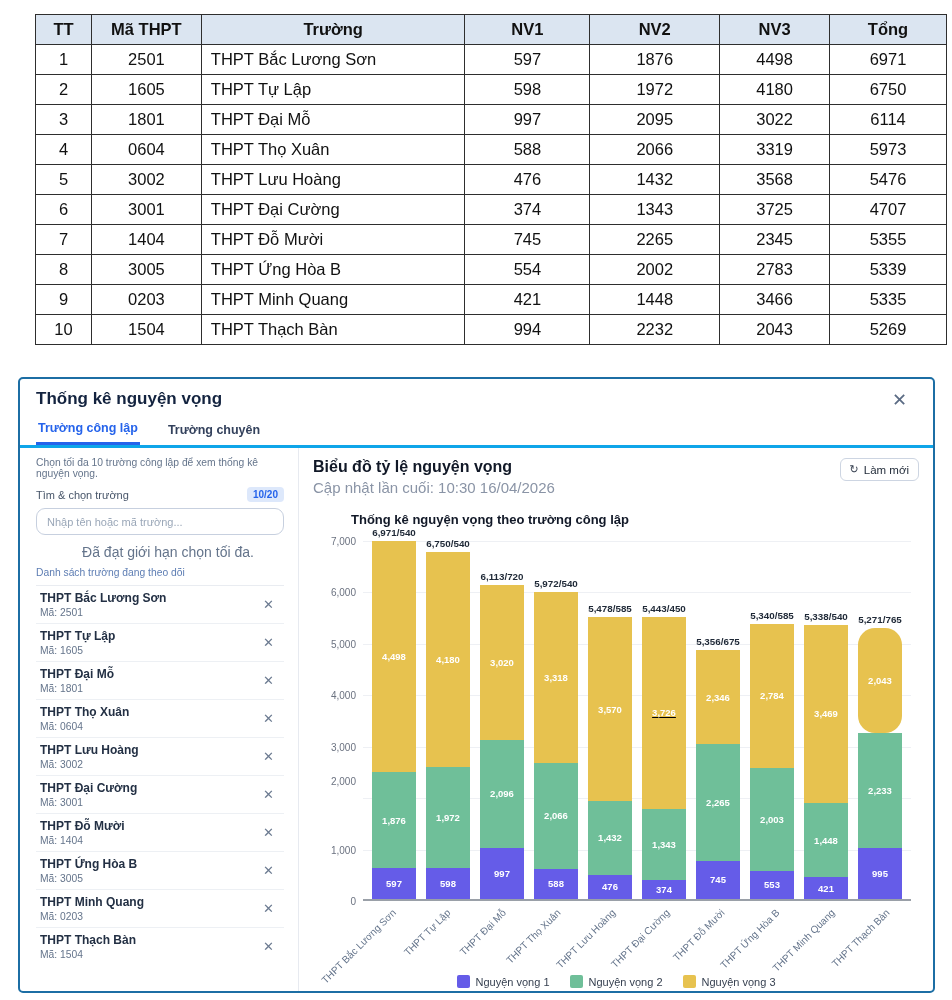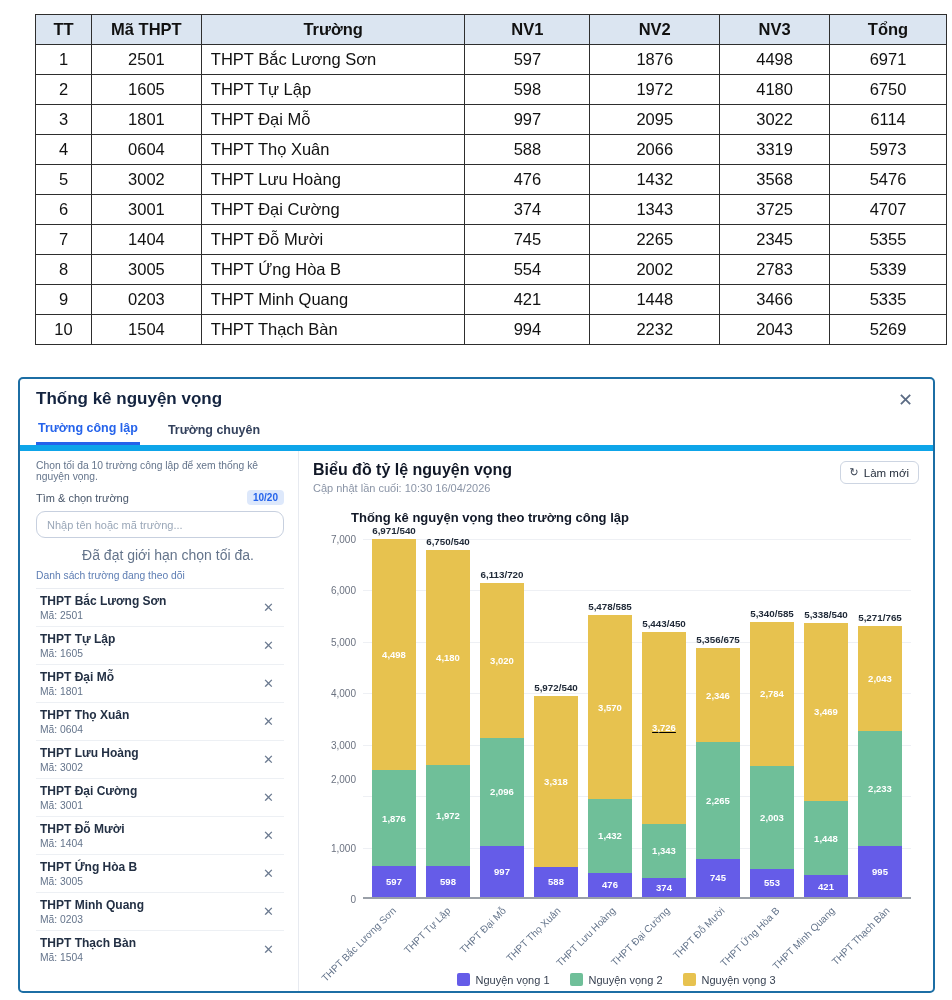"Thống kê nguyện vọng" .modal-header { padding: 10px 14px 0 16px -> 10px 20px 0 16px }
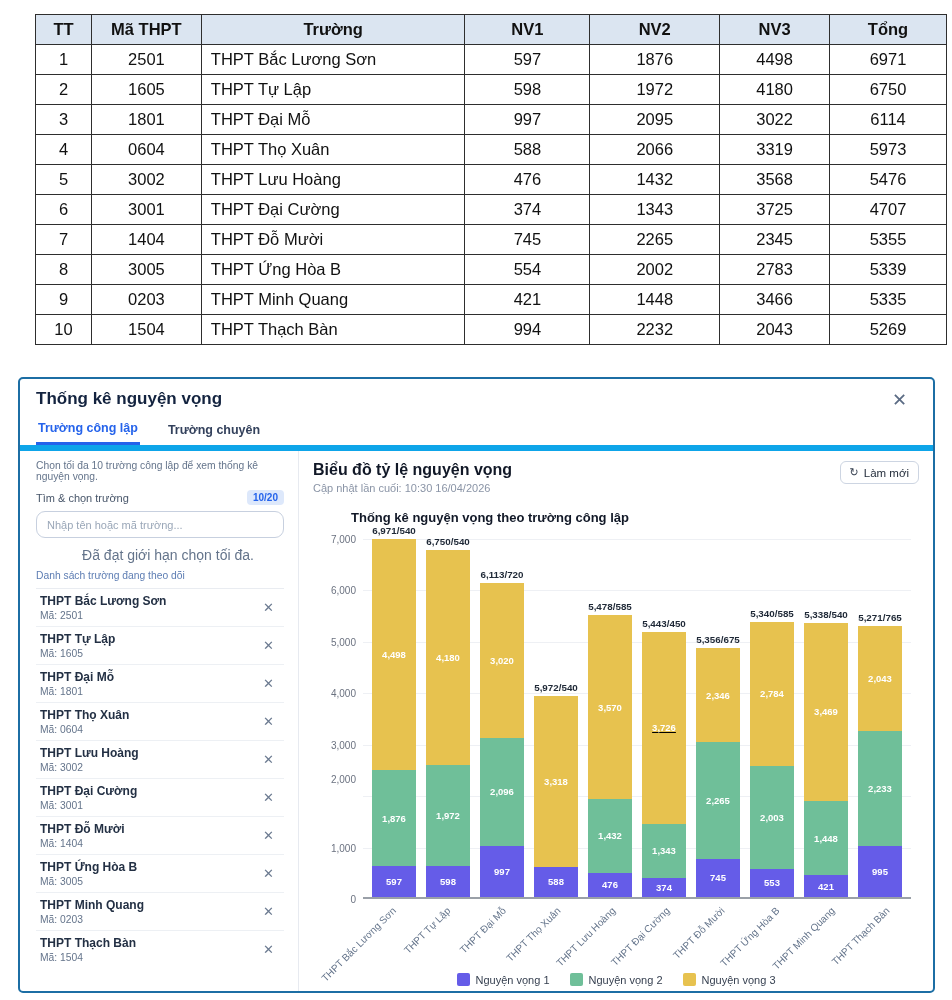"Trường công lập" .tabbar { border-bottom: 6px solid #0ea5e9 -> 3px solid #0ea5e9 }
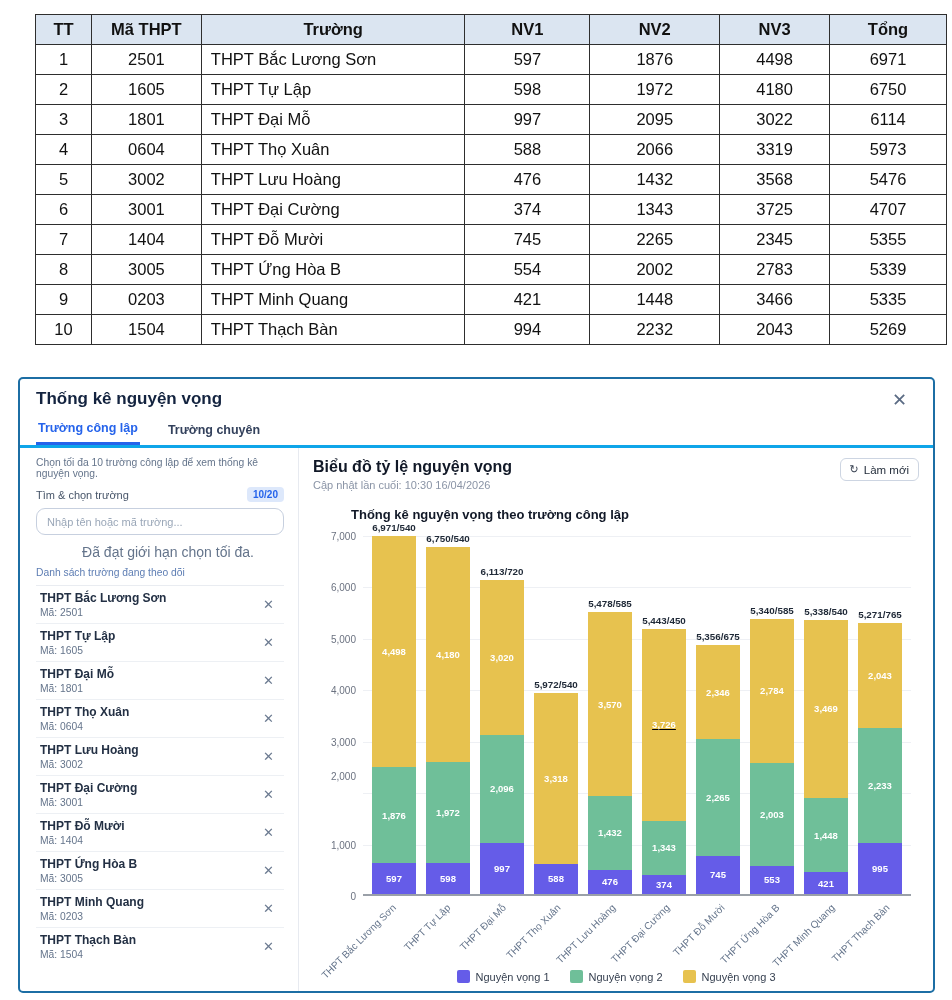"Cập nhật lần cuối: 10:30" .cp-updated { font-size: 11px -> 15px }
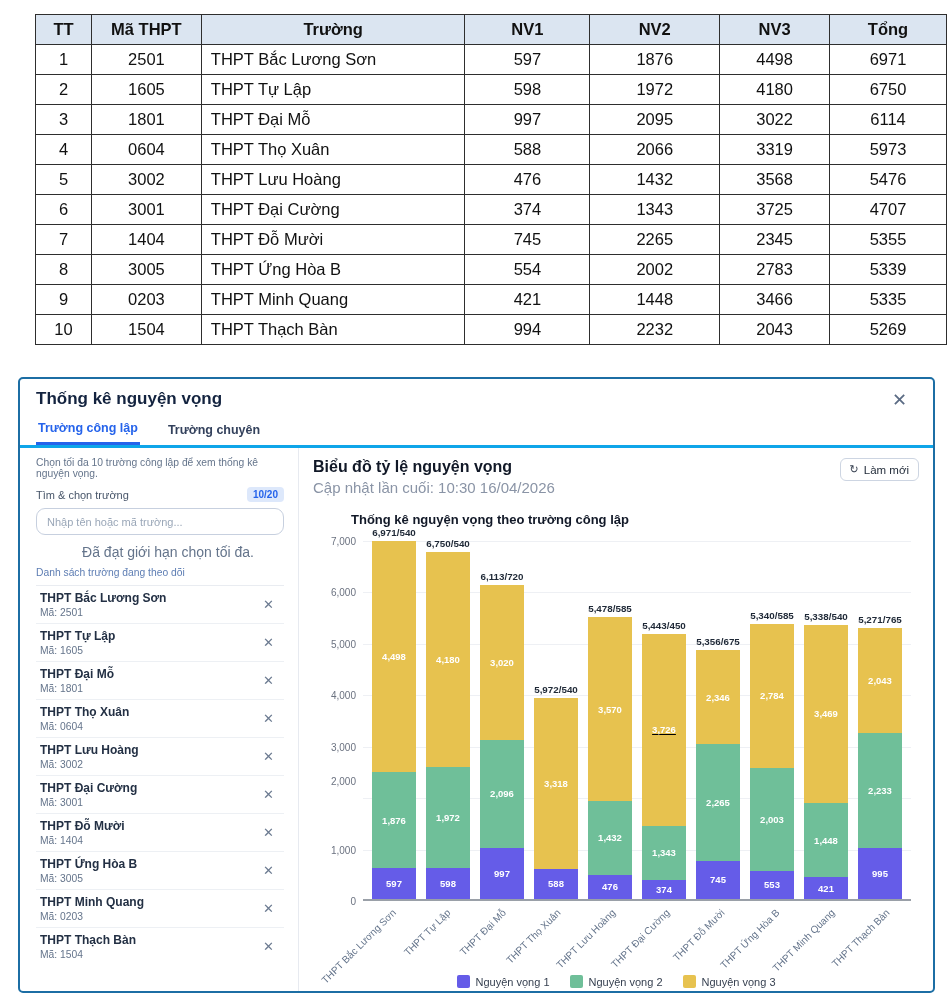"2,043" div.seg { border-radius: none -> 17px }
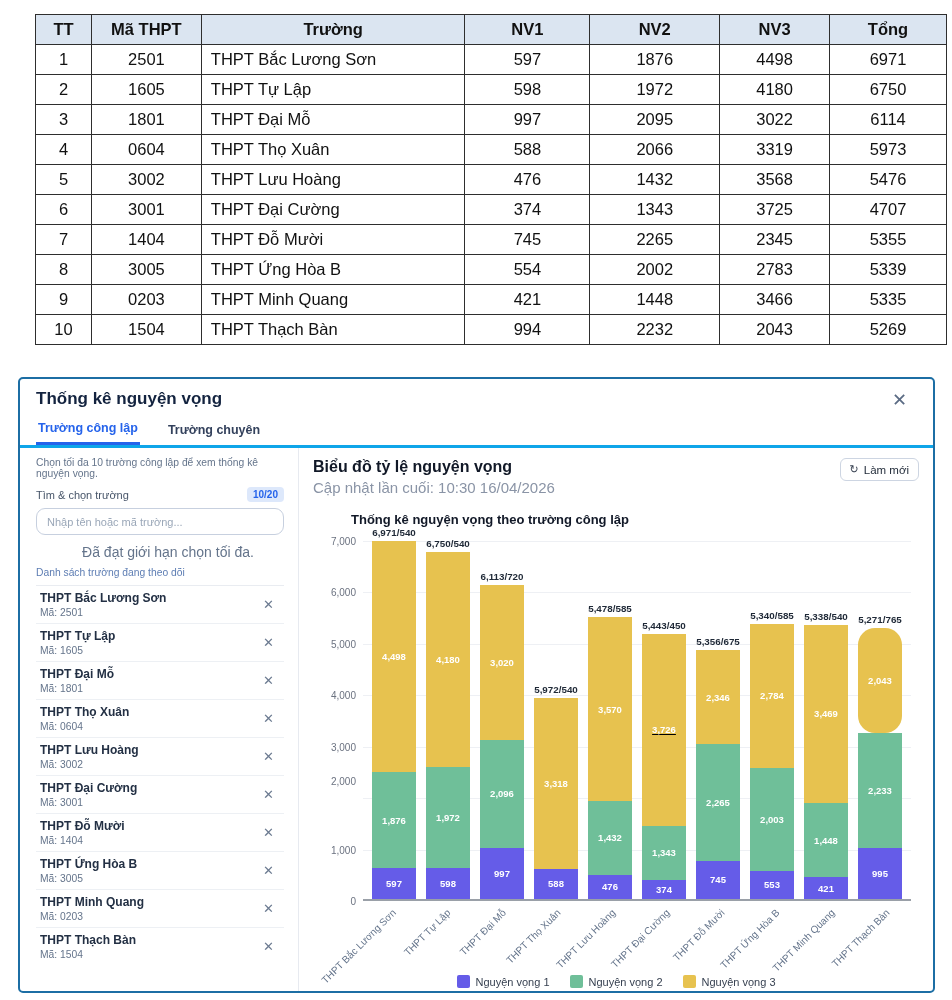"2,066" div.seg { html: none -> <div> <span>2,066</span> </div> }
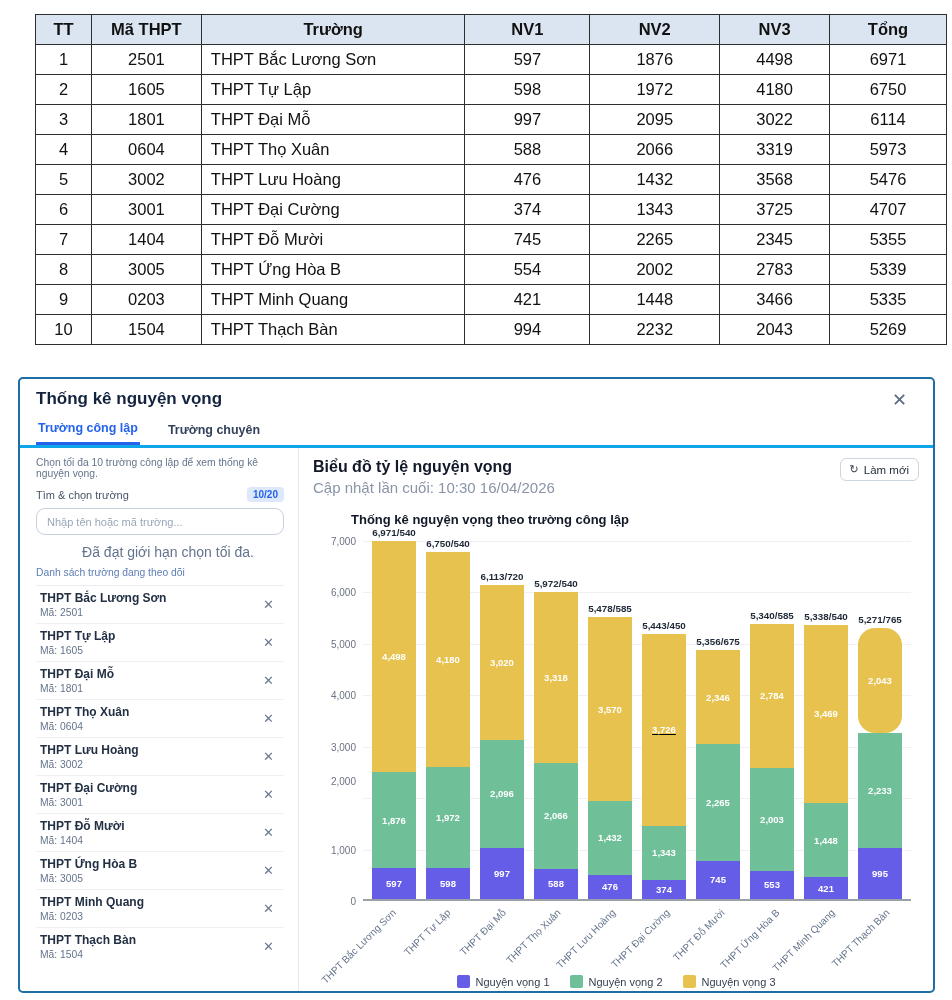"1,343" div.seg { height: 54px -> 71px }
